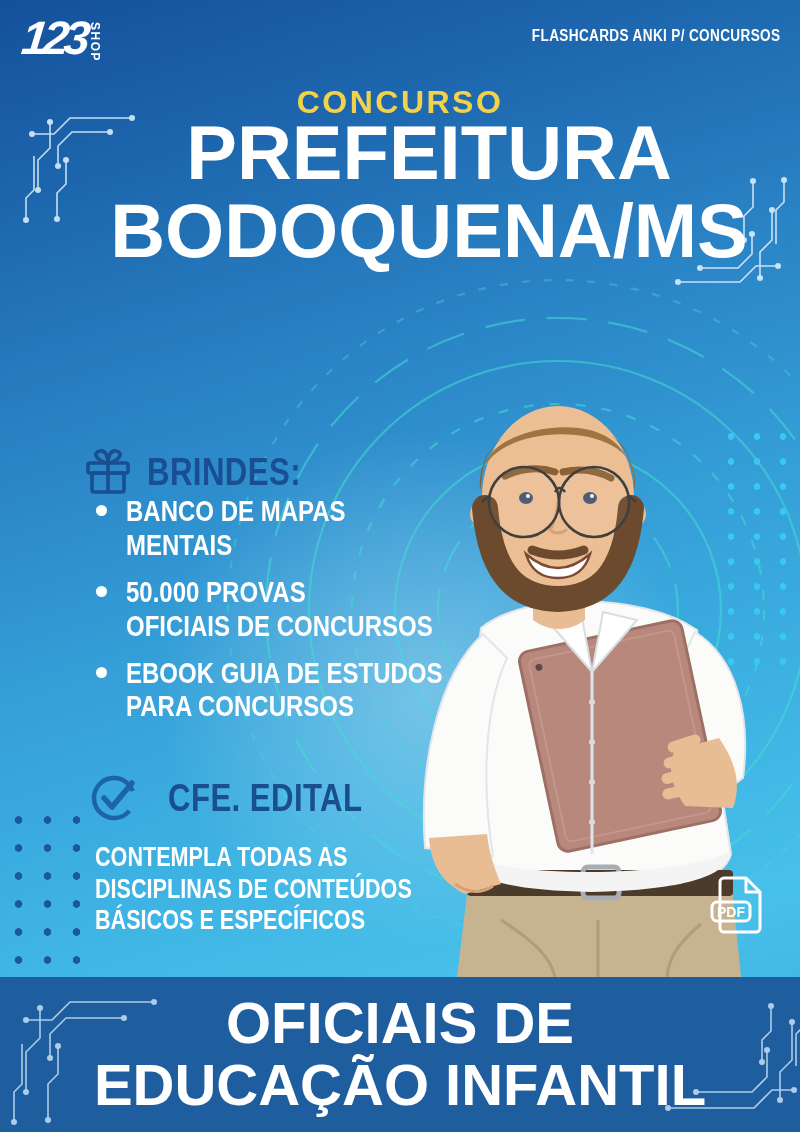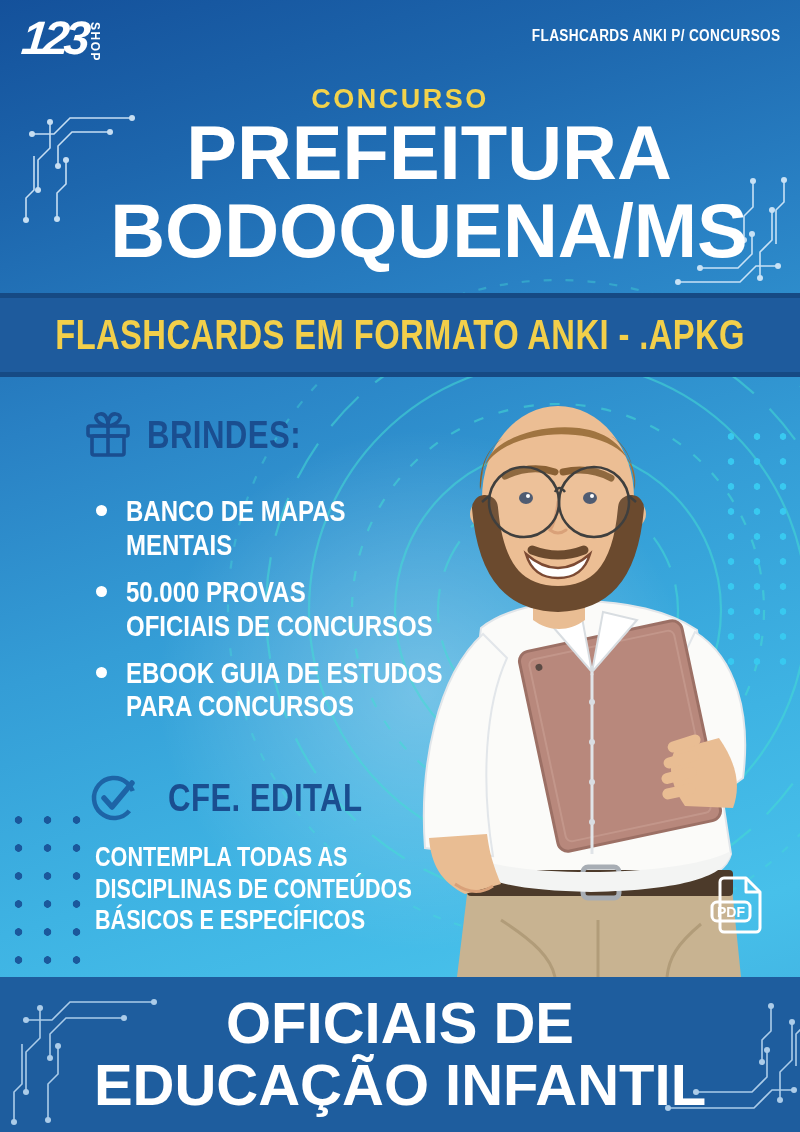"CONCURSO" .kicker { font-size: 27px -> 32px }
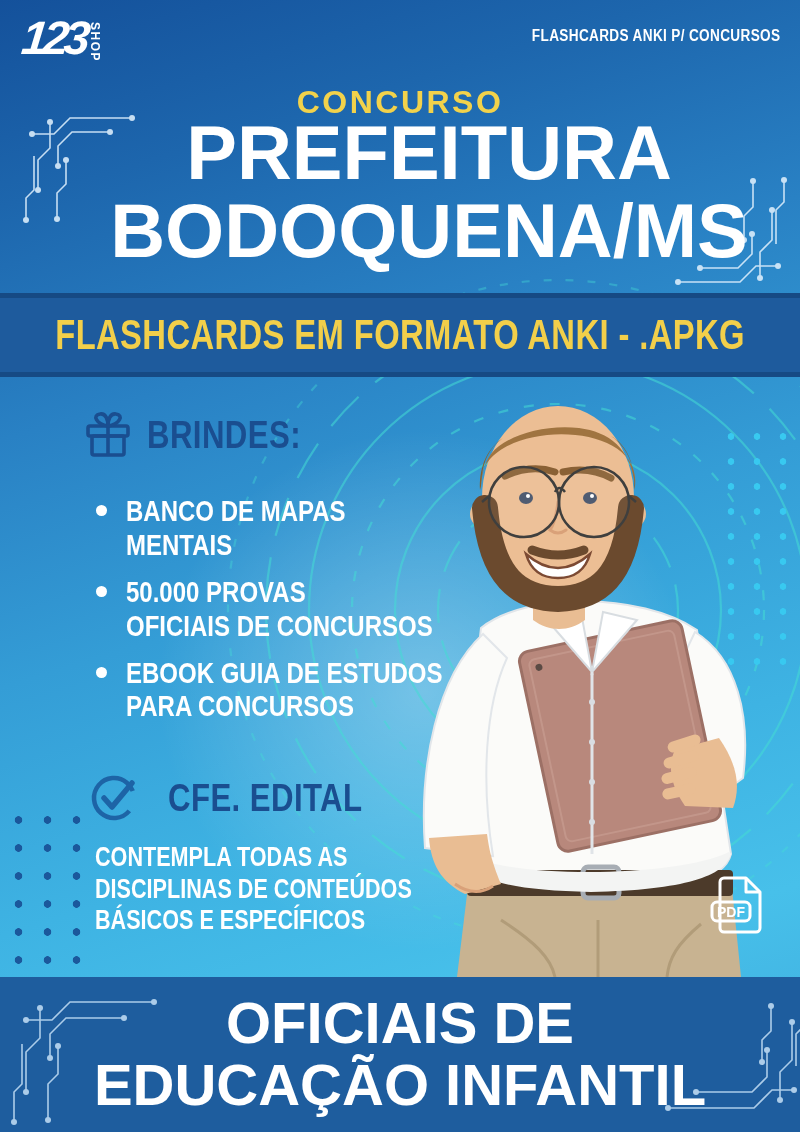"FLASHCARDS EM FORMATO ANKI -" div.abs { html: <div> <span>FLASHCARDS EM FORMATO ANKI - .APKG</span> </div> -> none }
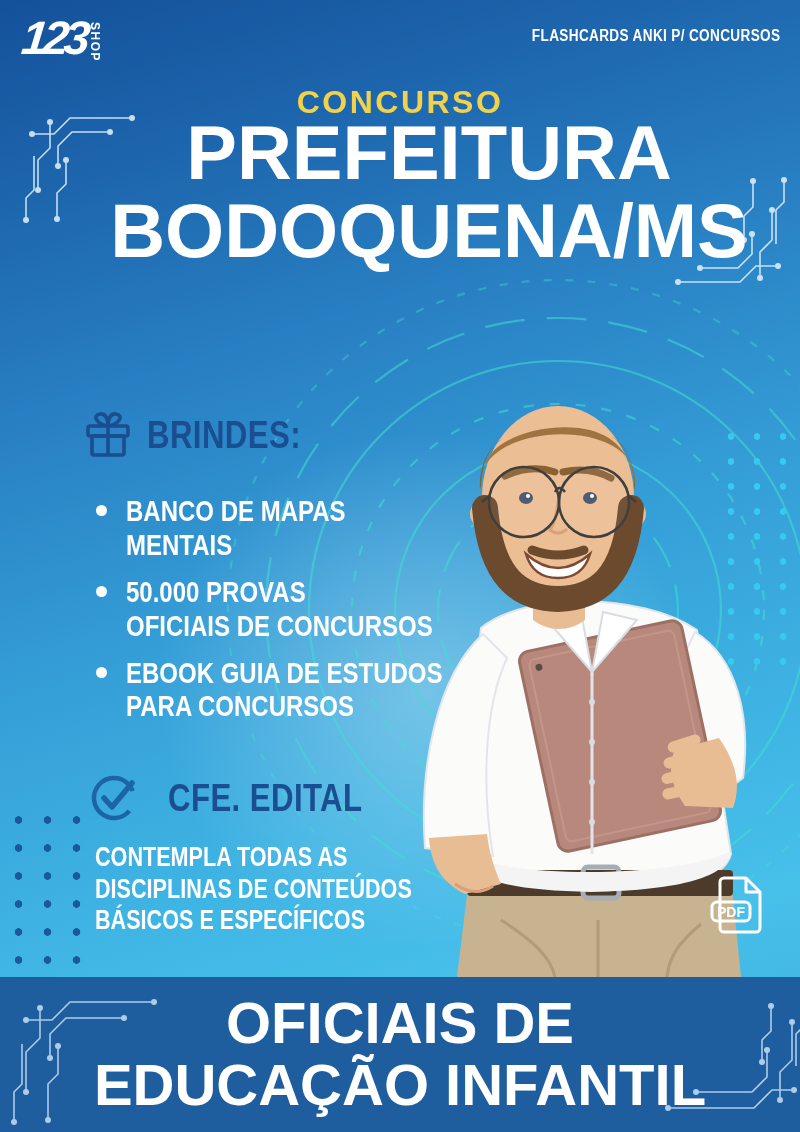"BRINDES:" .bonus-head { top: 411px -> 448px }
